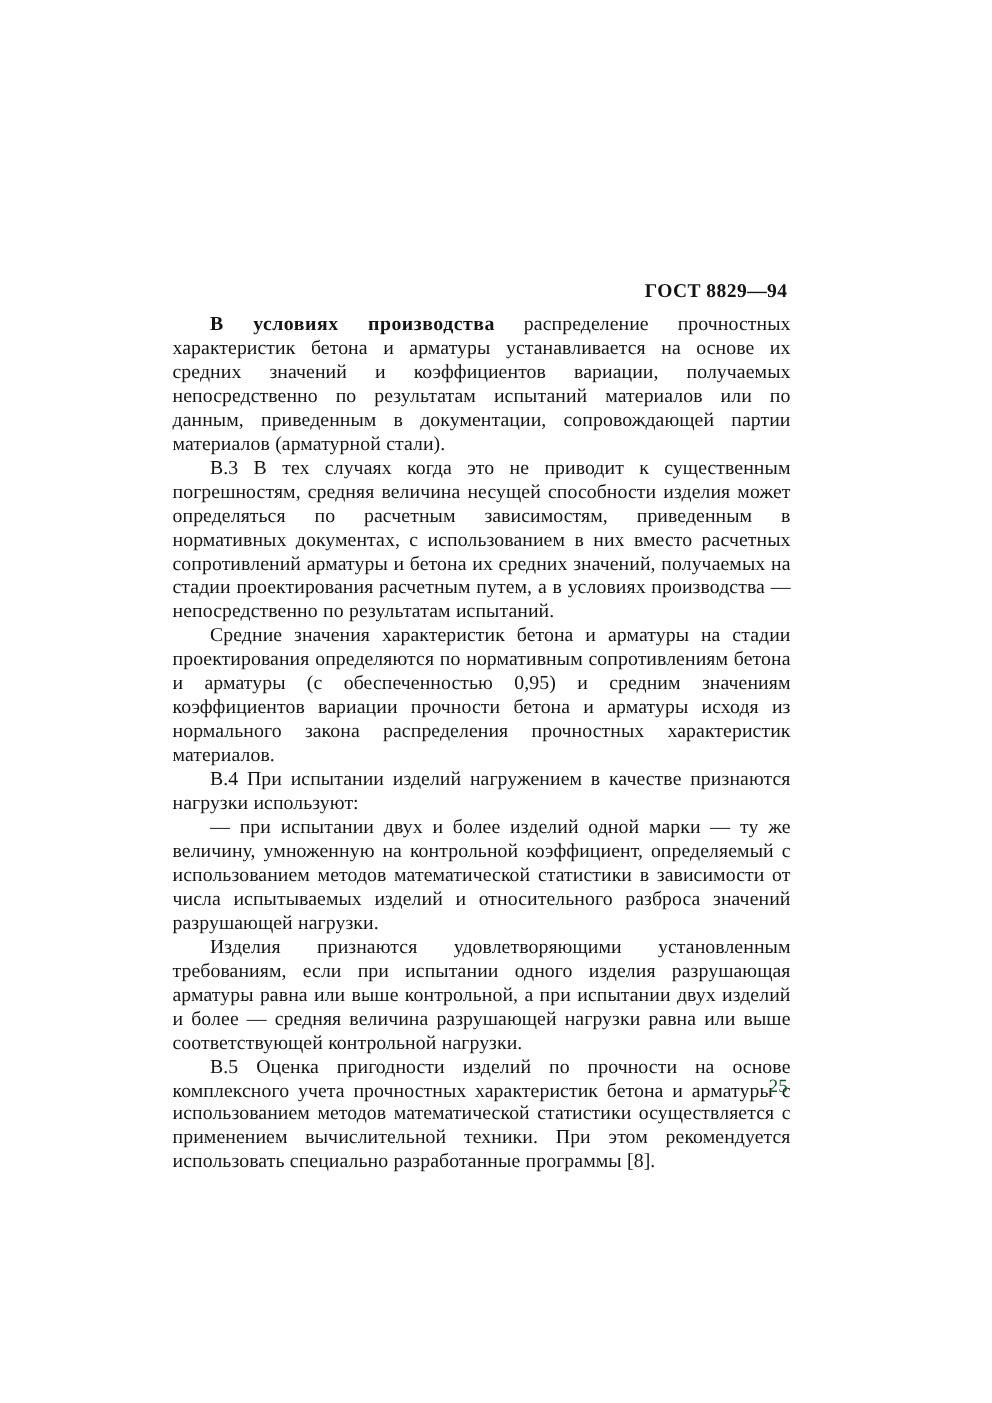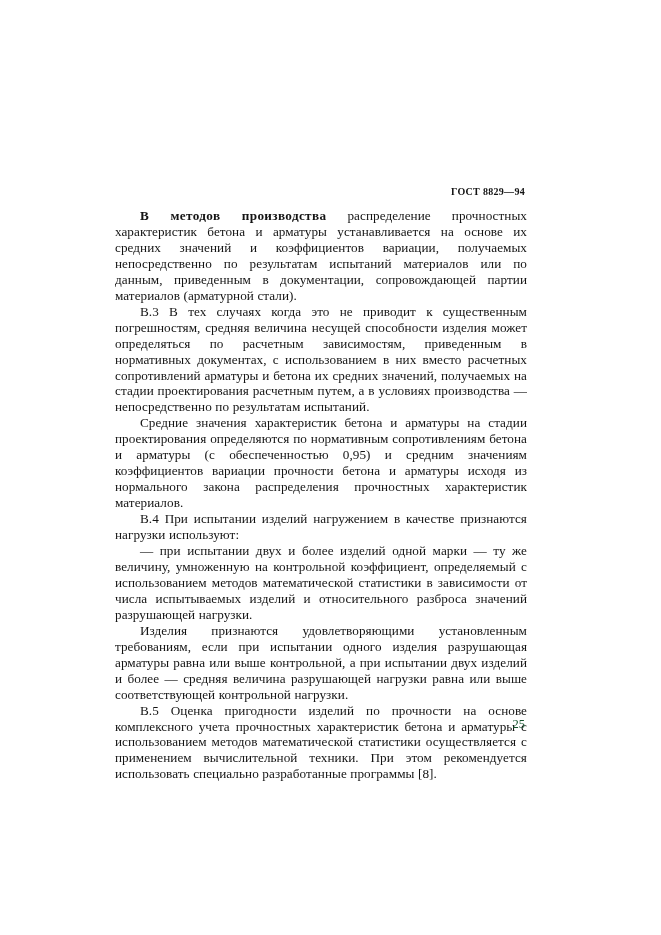"ГОСТ 8829—94" .running-head { font-size: 10px -> 13px }
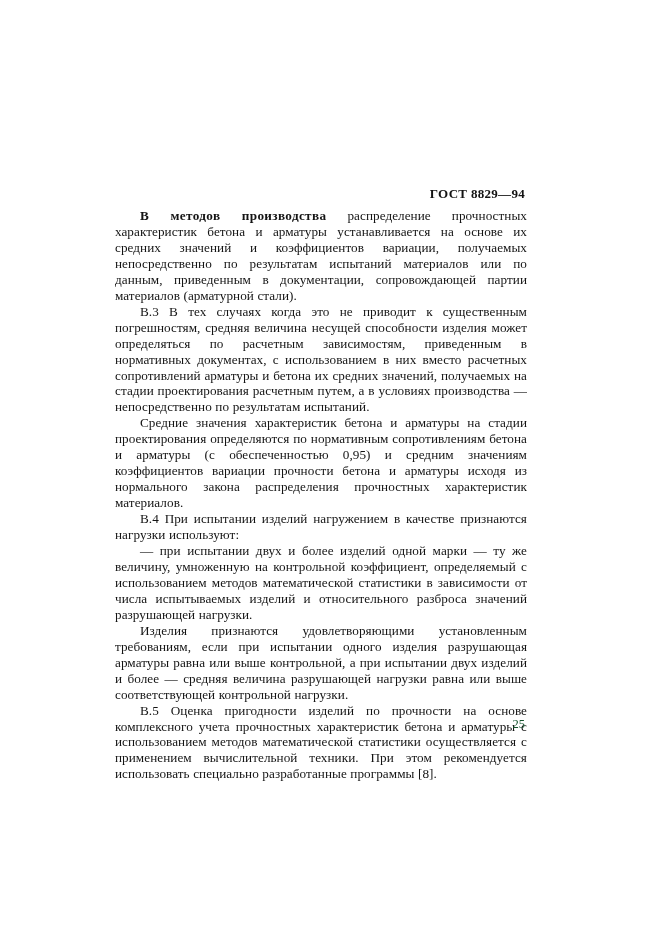"В методов производства" span.lead-bold { text: методов -> условиях }
